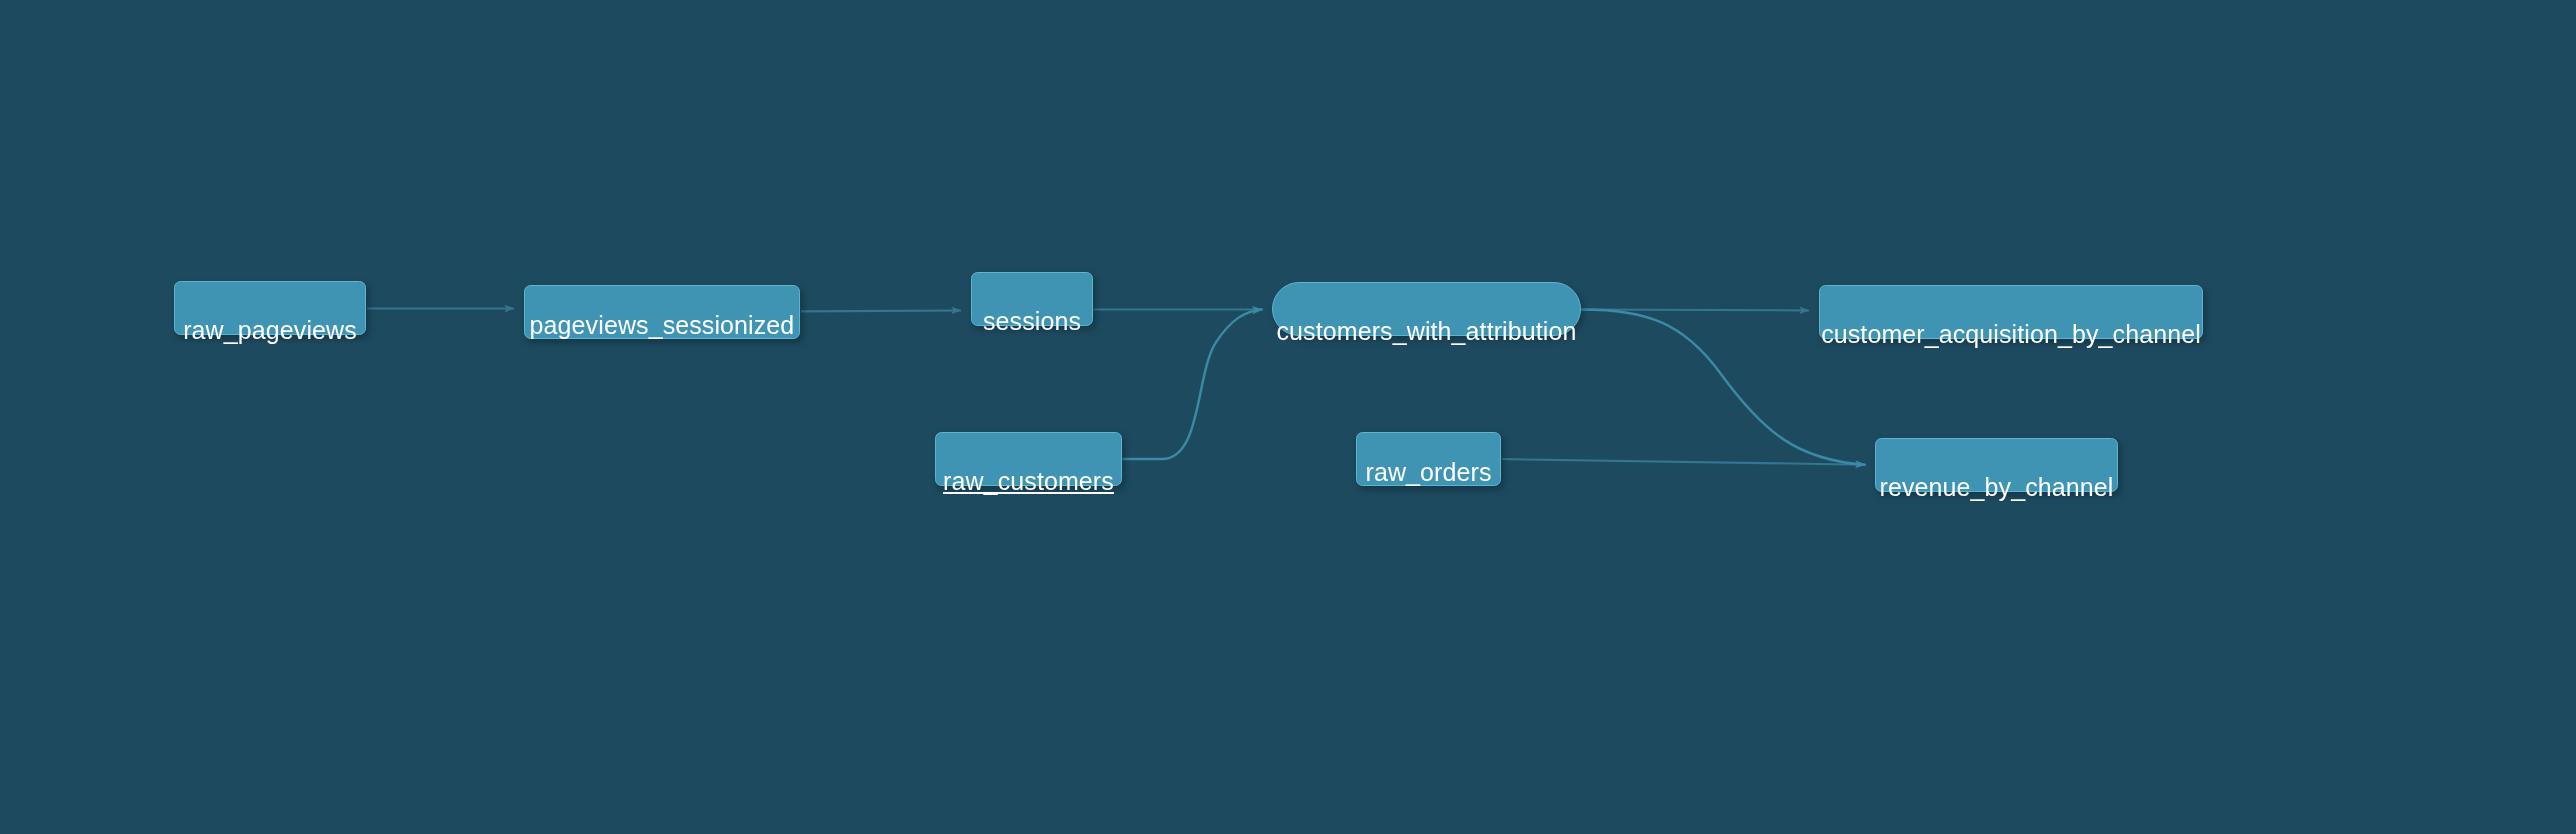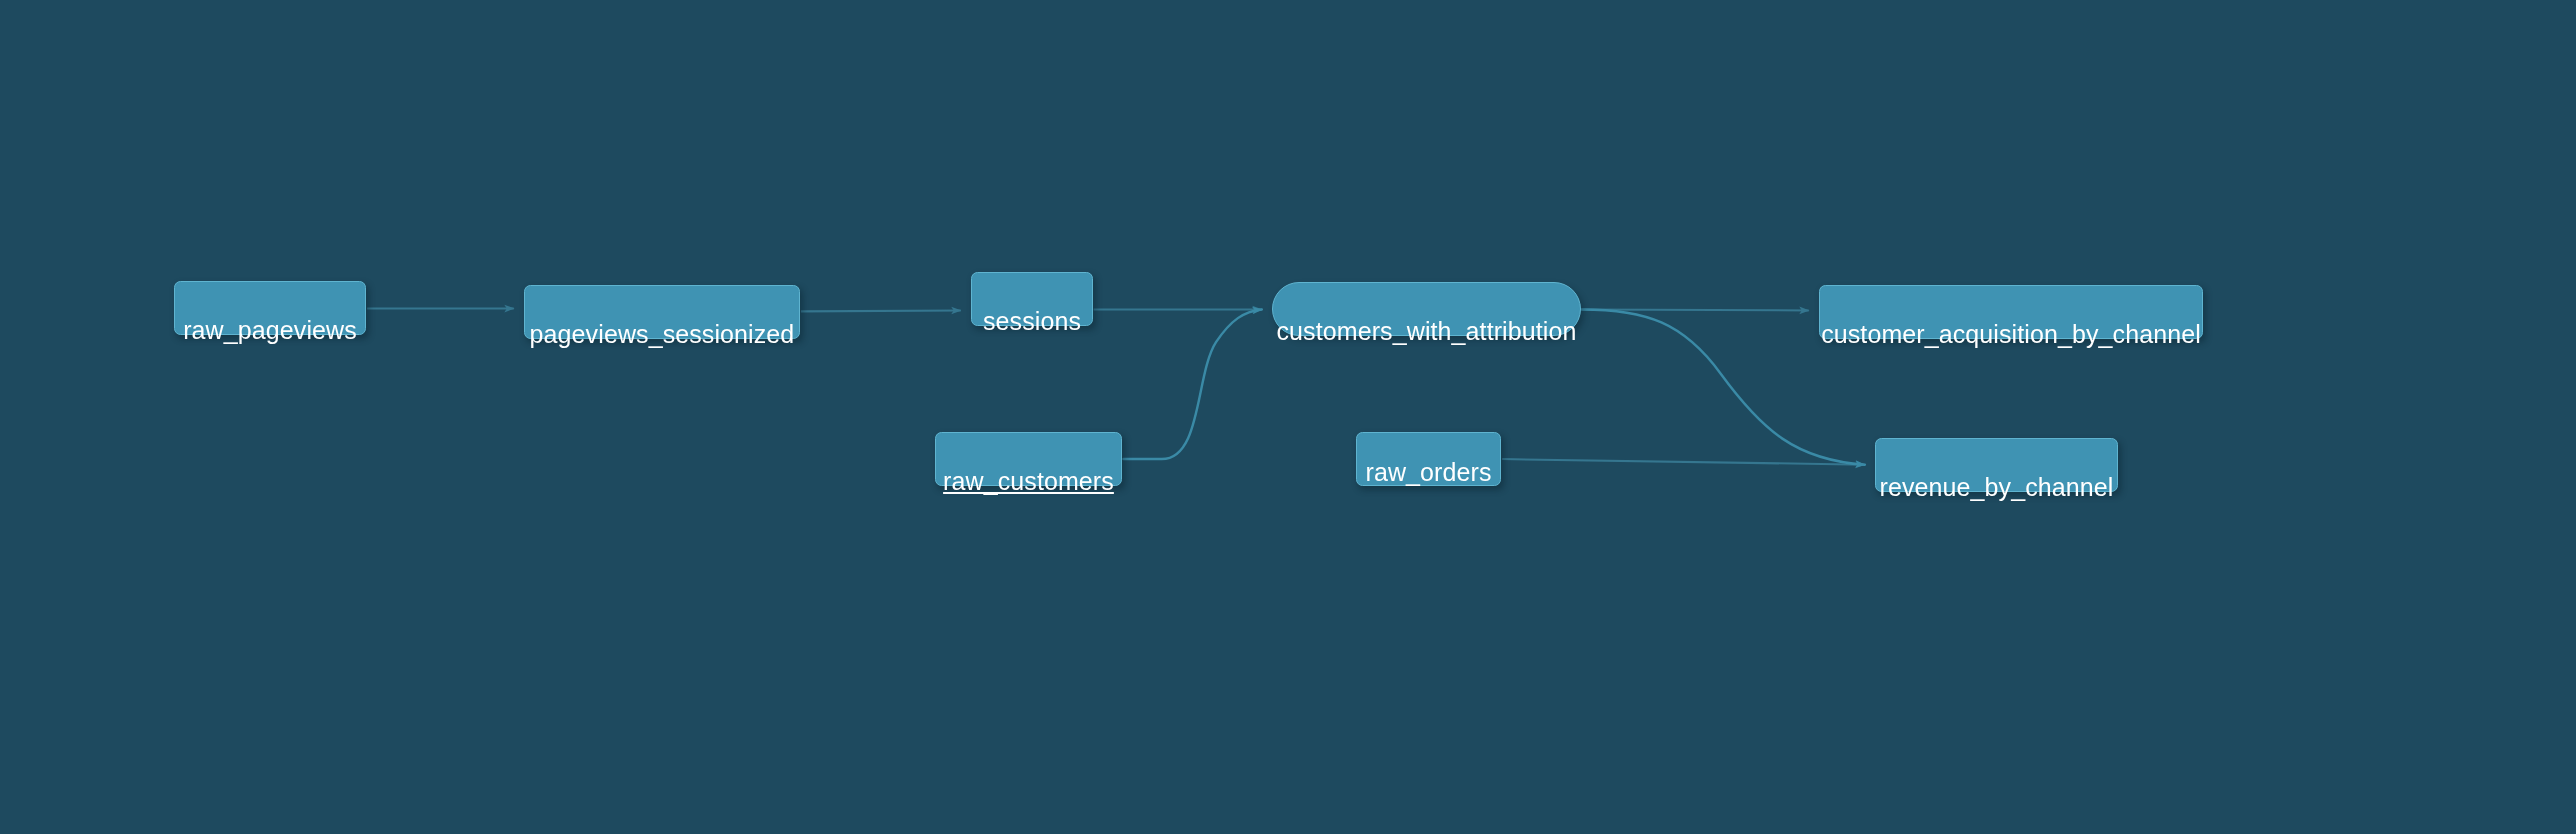"pageviews_sessionized" div.node { align-items: none -> flex-end }
